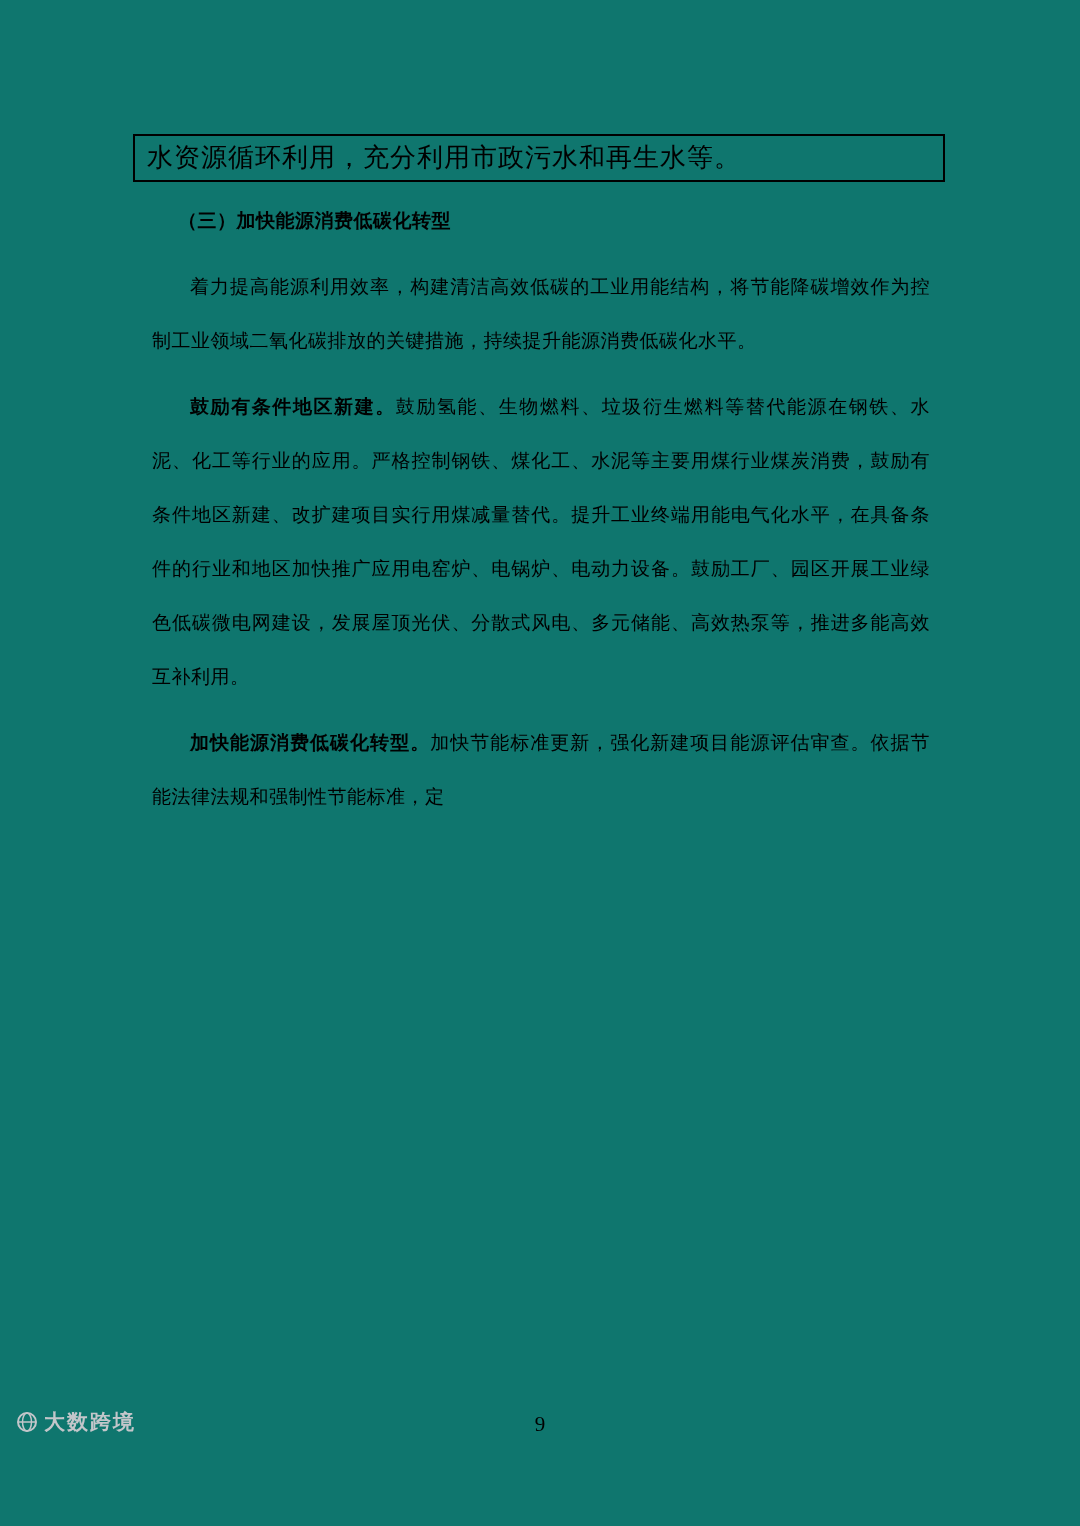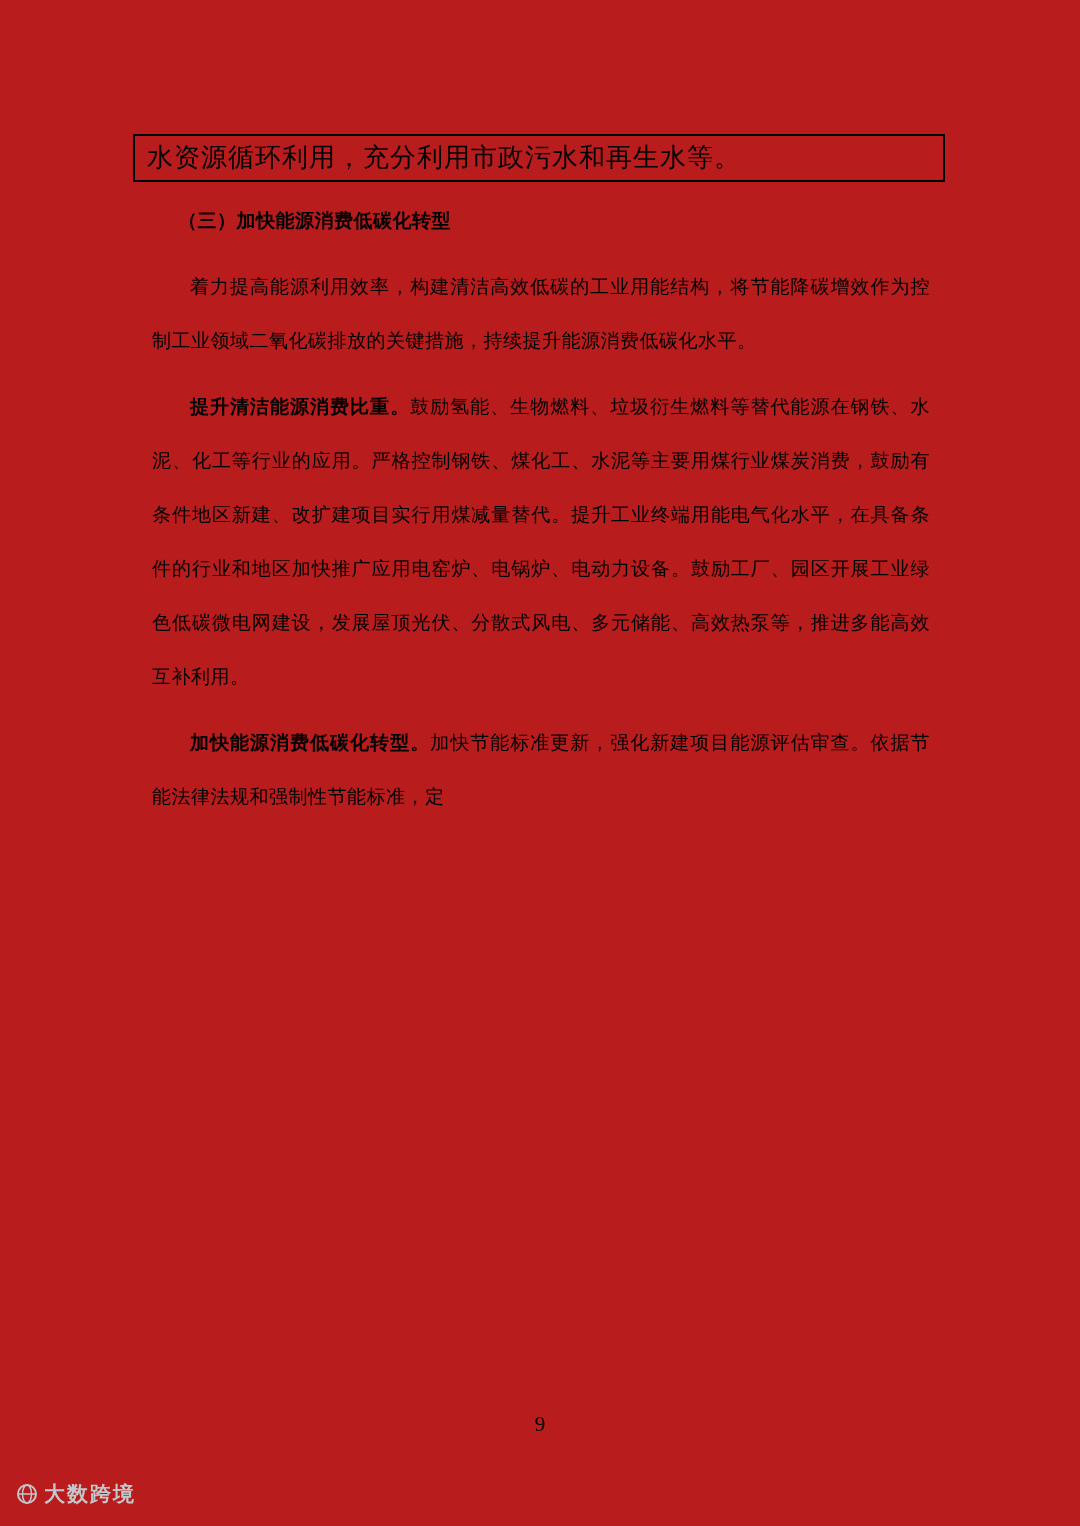"水资源循环利用，充分利用市政污水和再生水等。" .page { background: #b91c1c -> #0f766e }
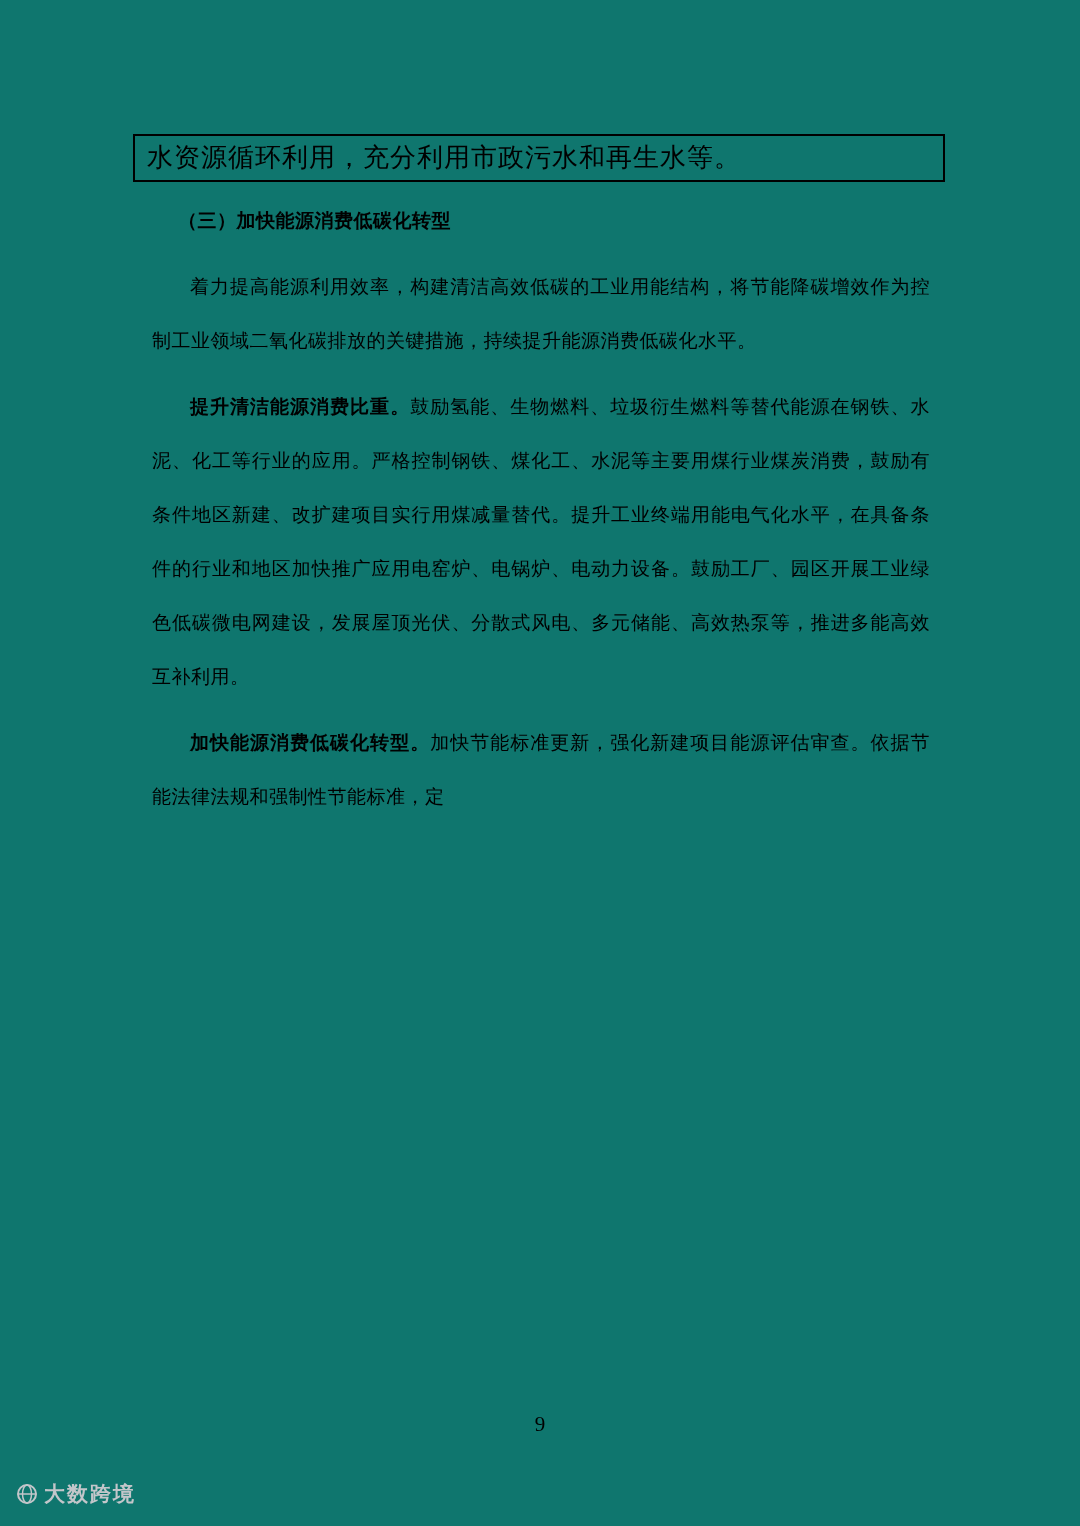"提升清洁能源消费比重。" span.para-lead { text: 提升清洁能源消费比重 -> 鼓励有条件地区新建 }
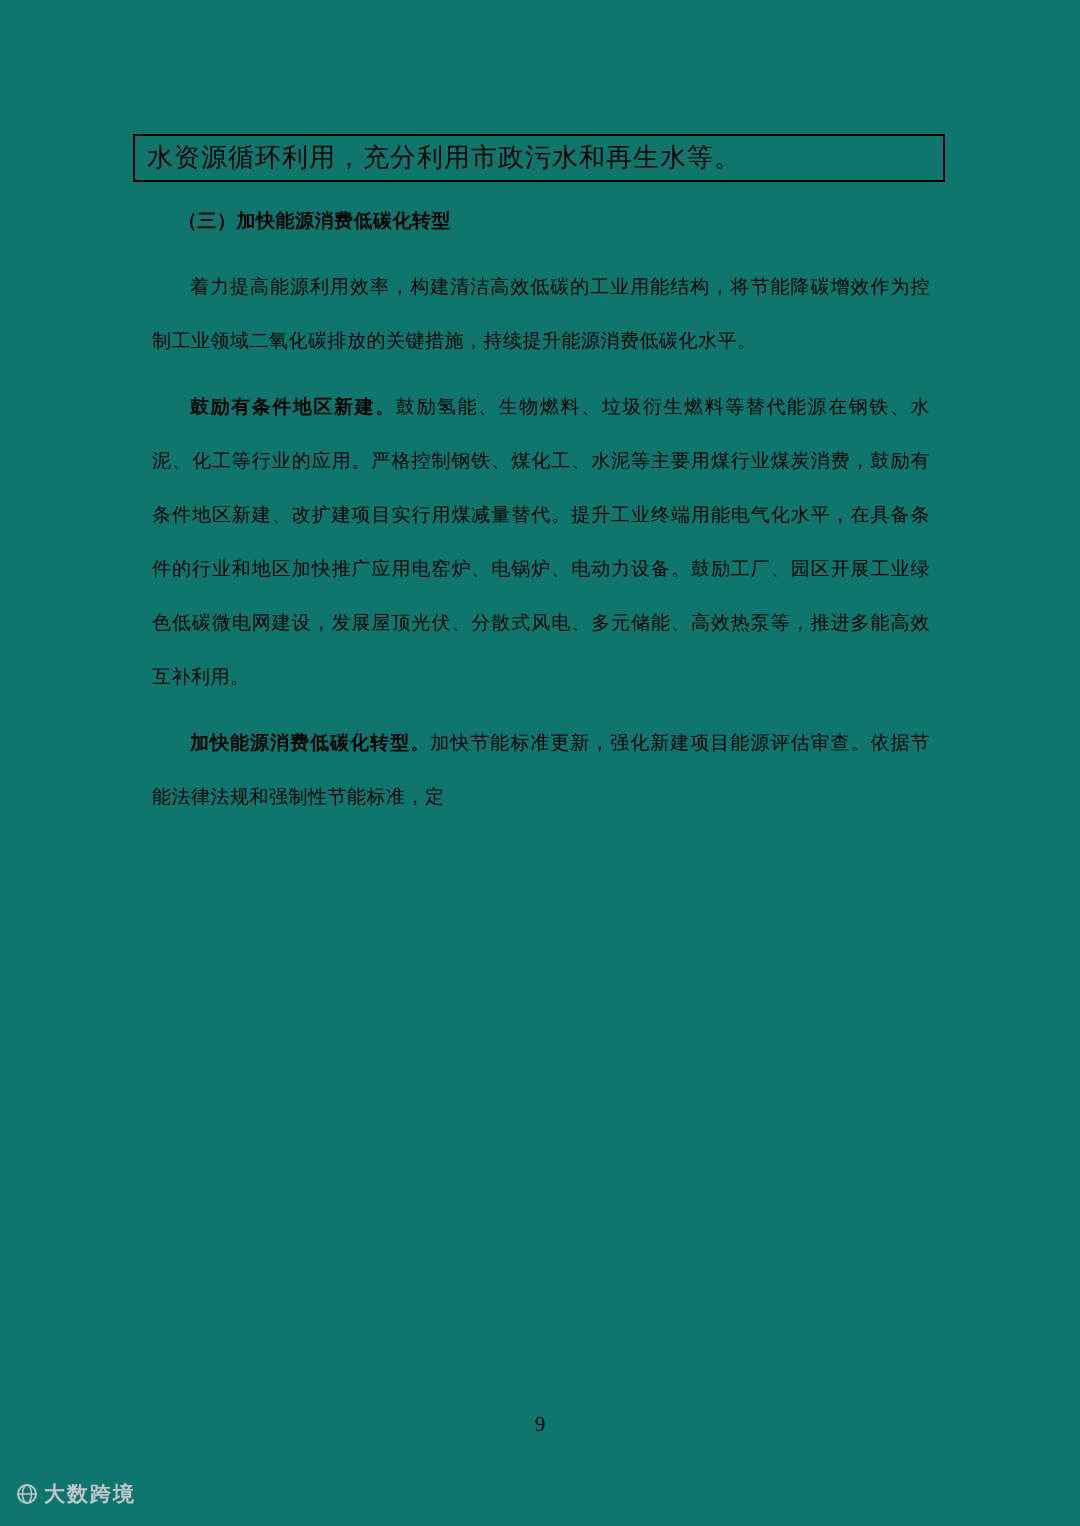"大数跨境" .watermark { top: 1480px -> 1408px }
